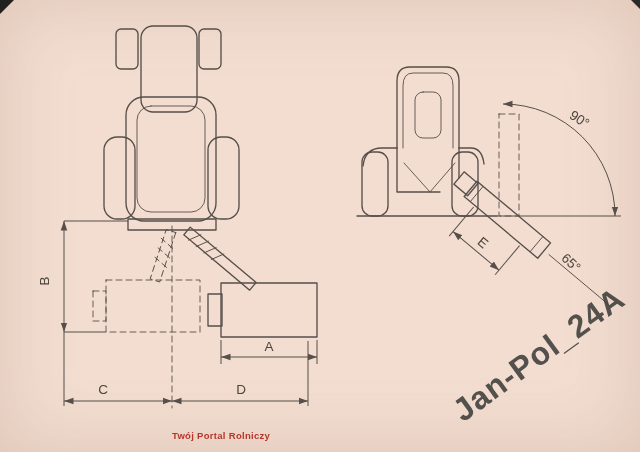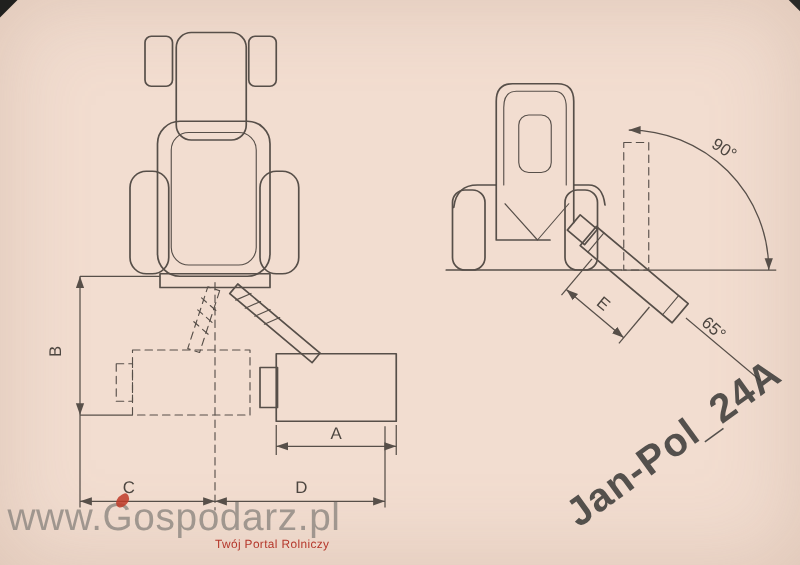"www.Gospodarz.pl" div.wm-site { html: <div> <span>www.Gospodarz.pl</span> <i></i> </div> -> none }
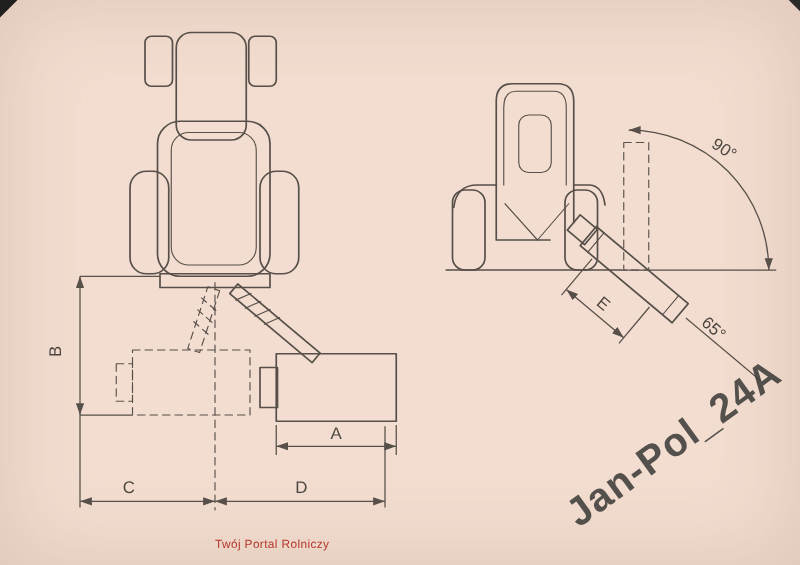"Twój Portal Rolniczy" .wm-tagline { font-weight: 400 -> 700 }
